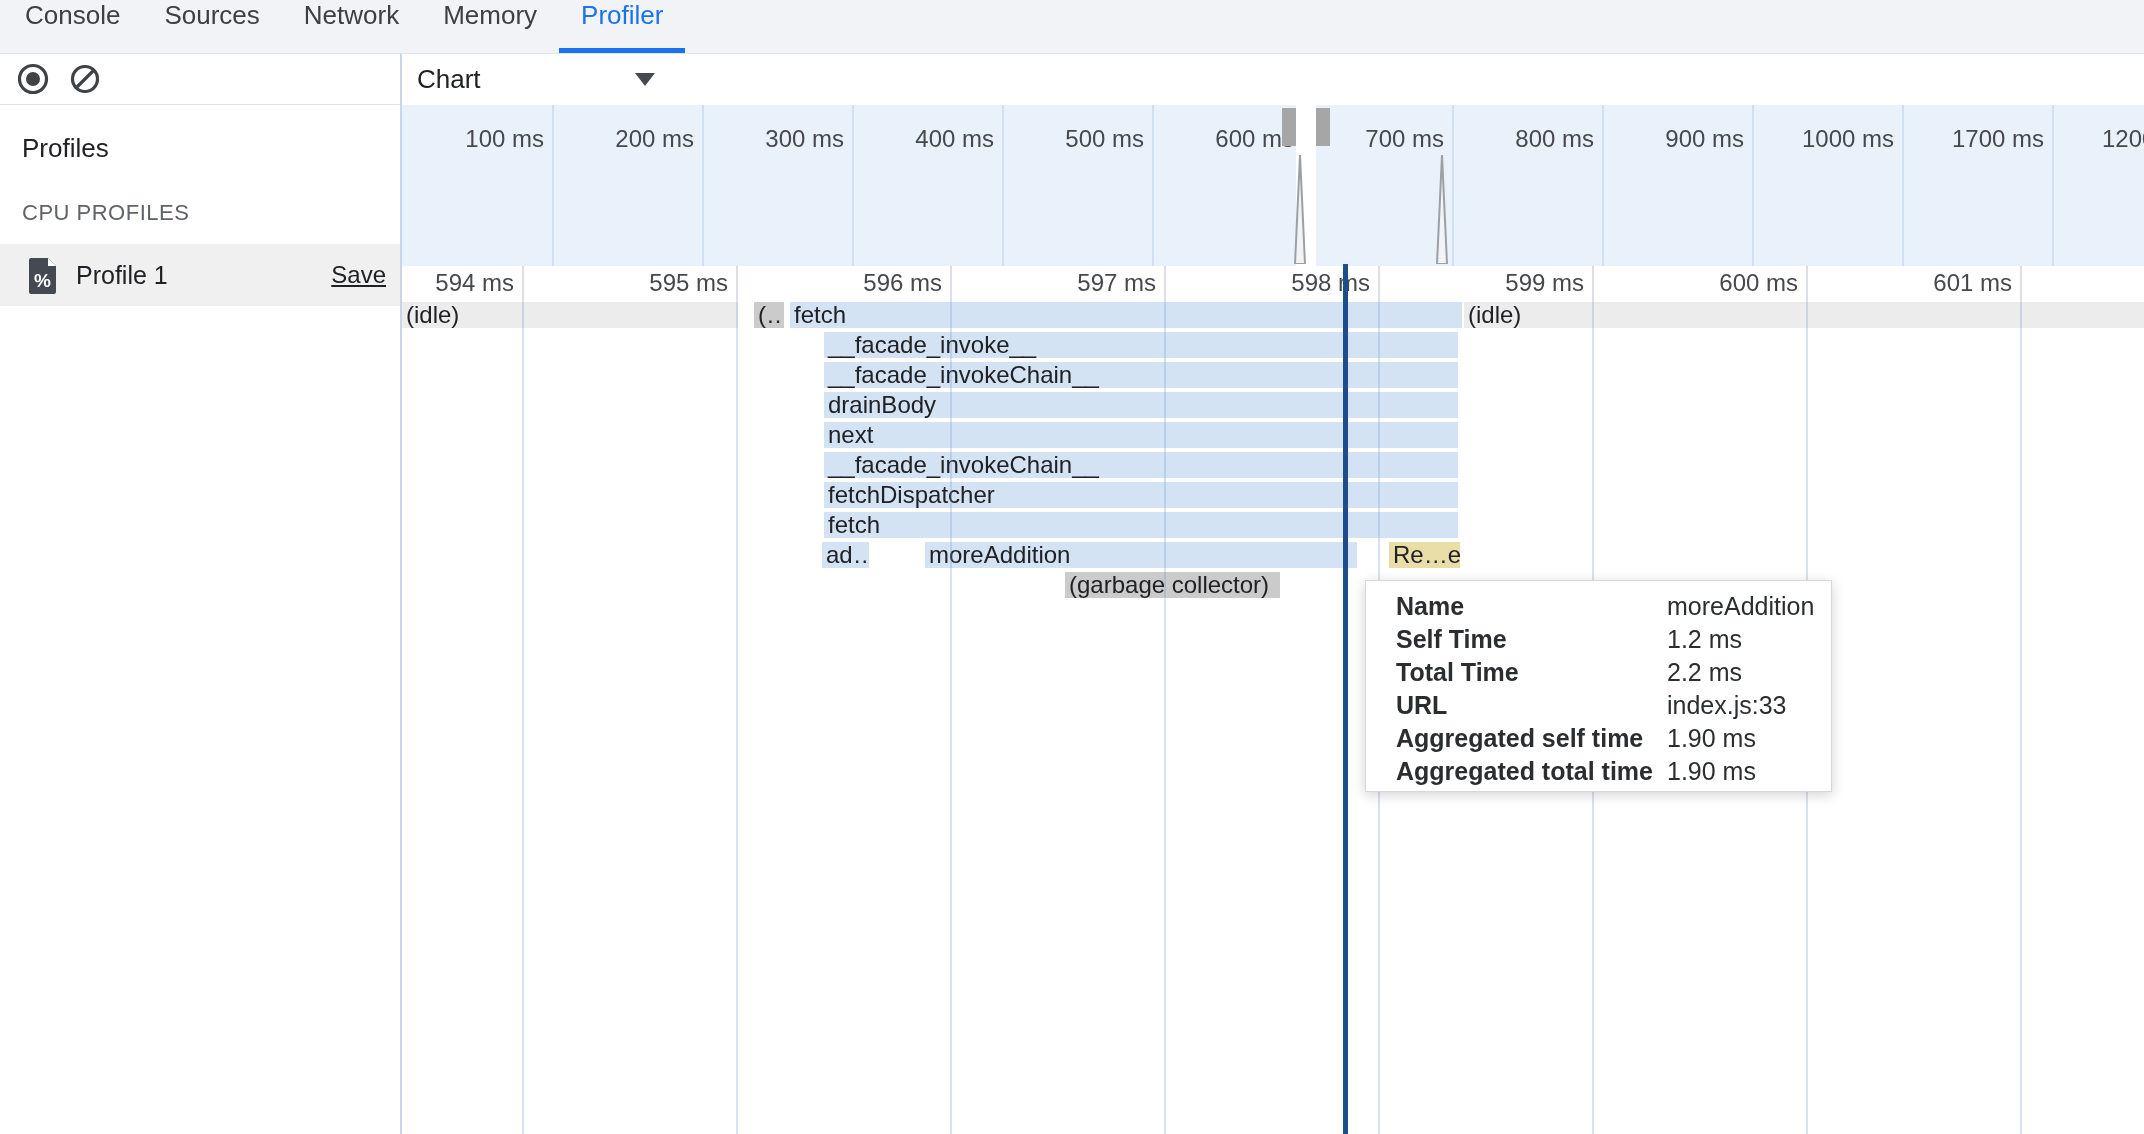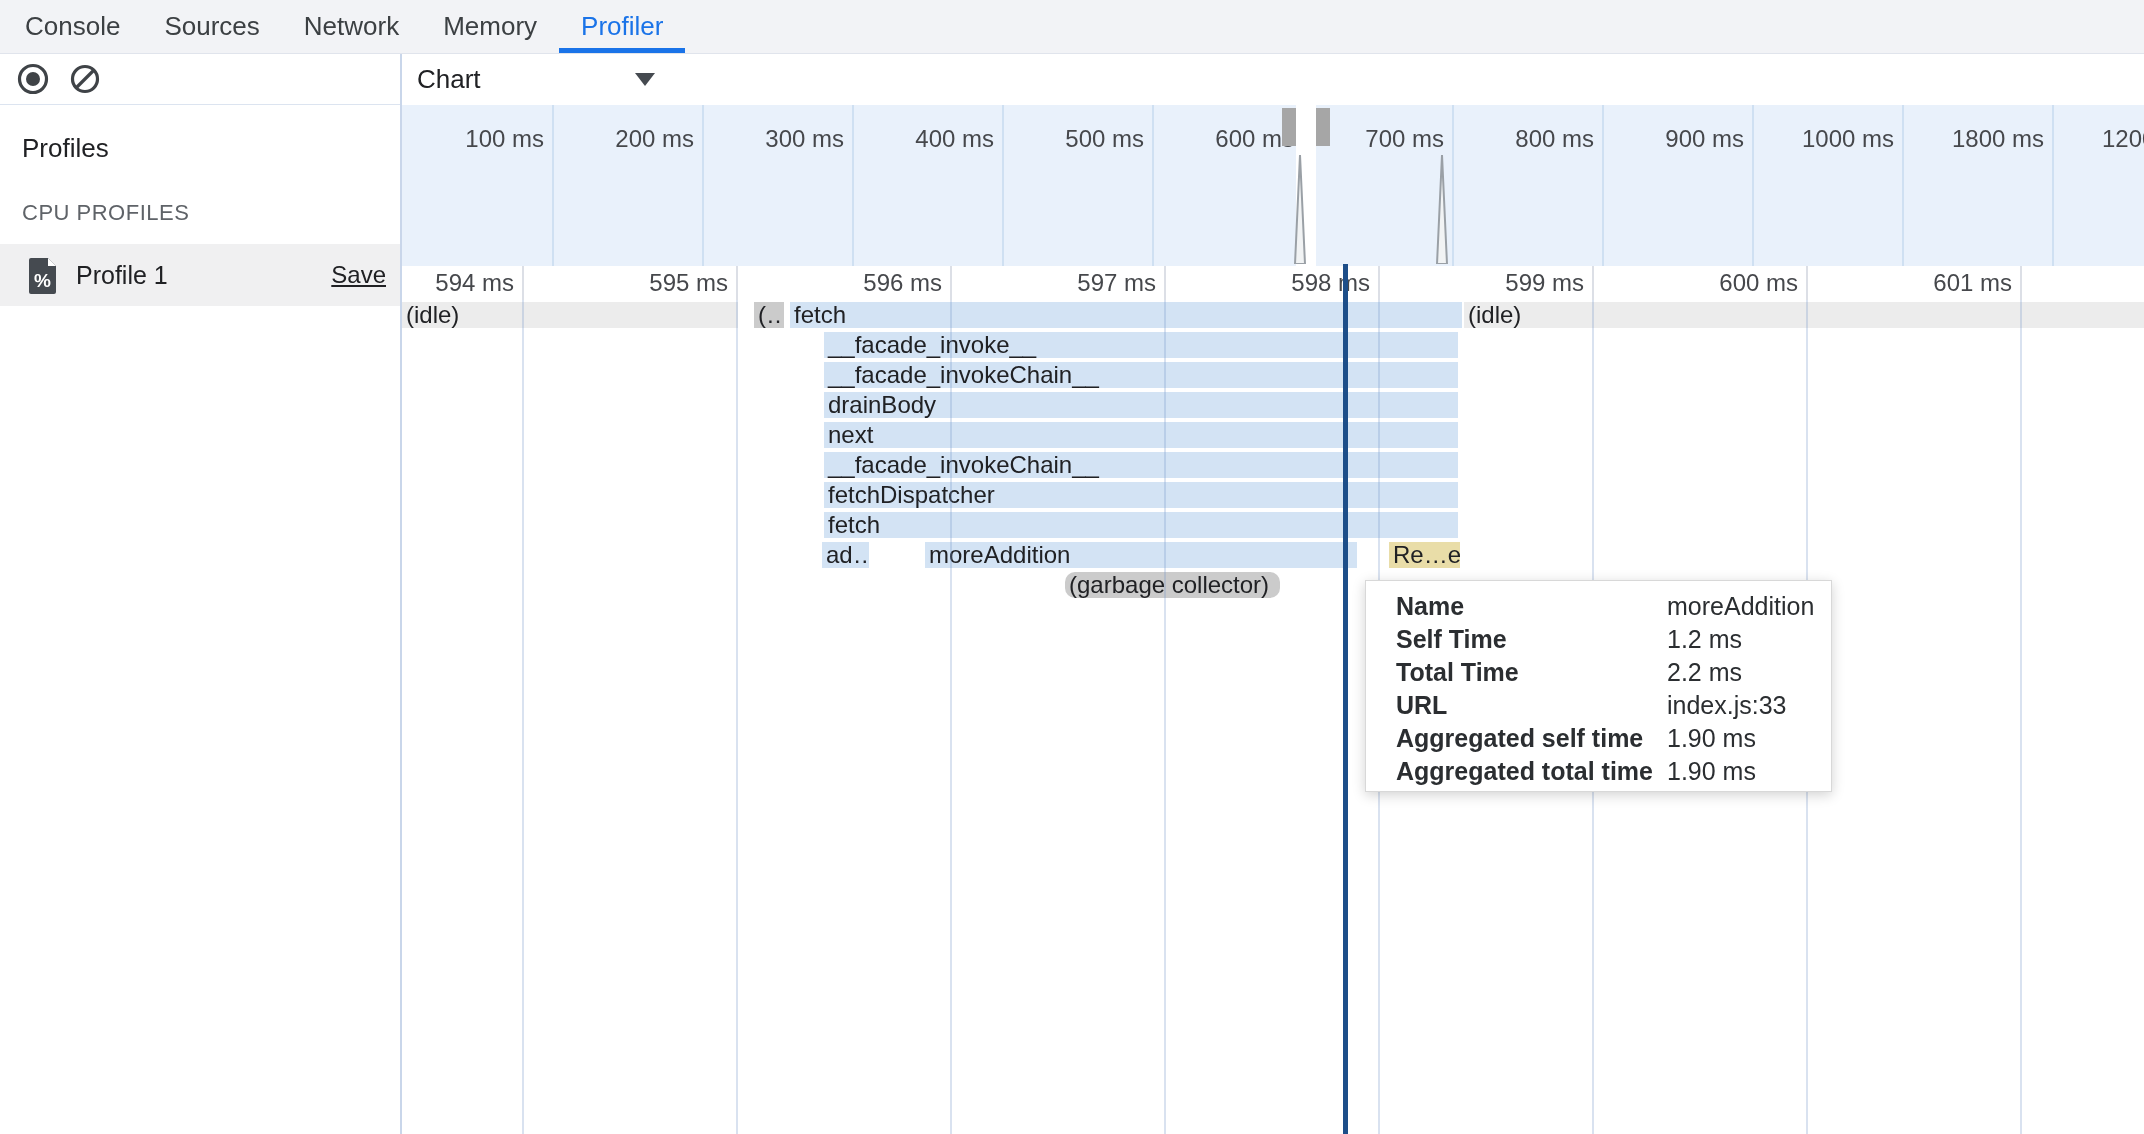"Console" .tab { align-items: center -> none }
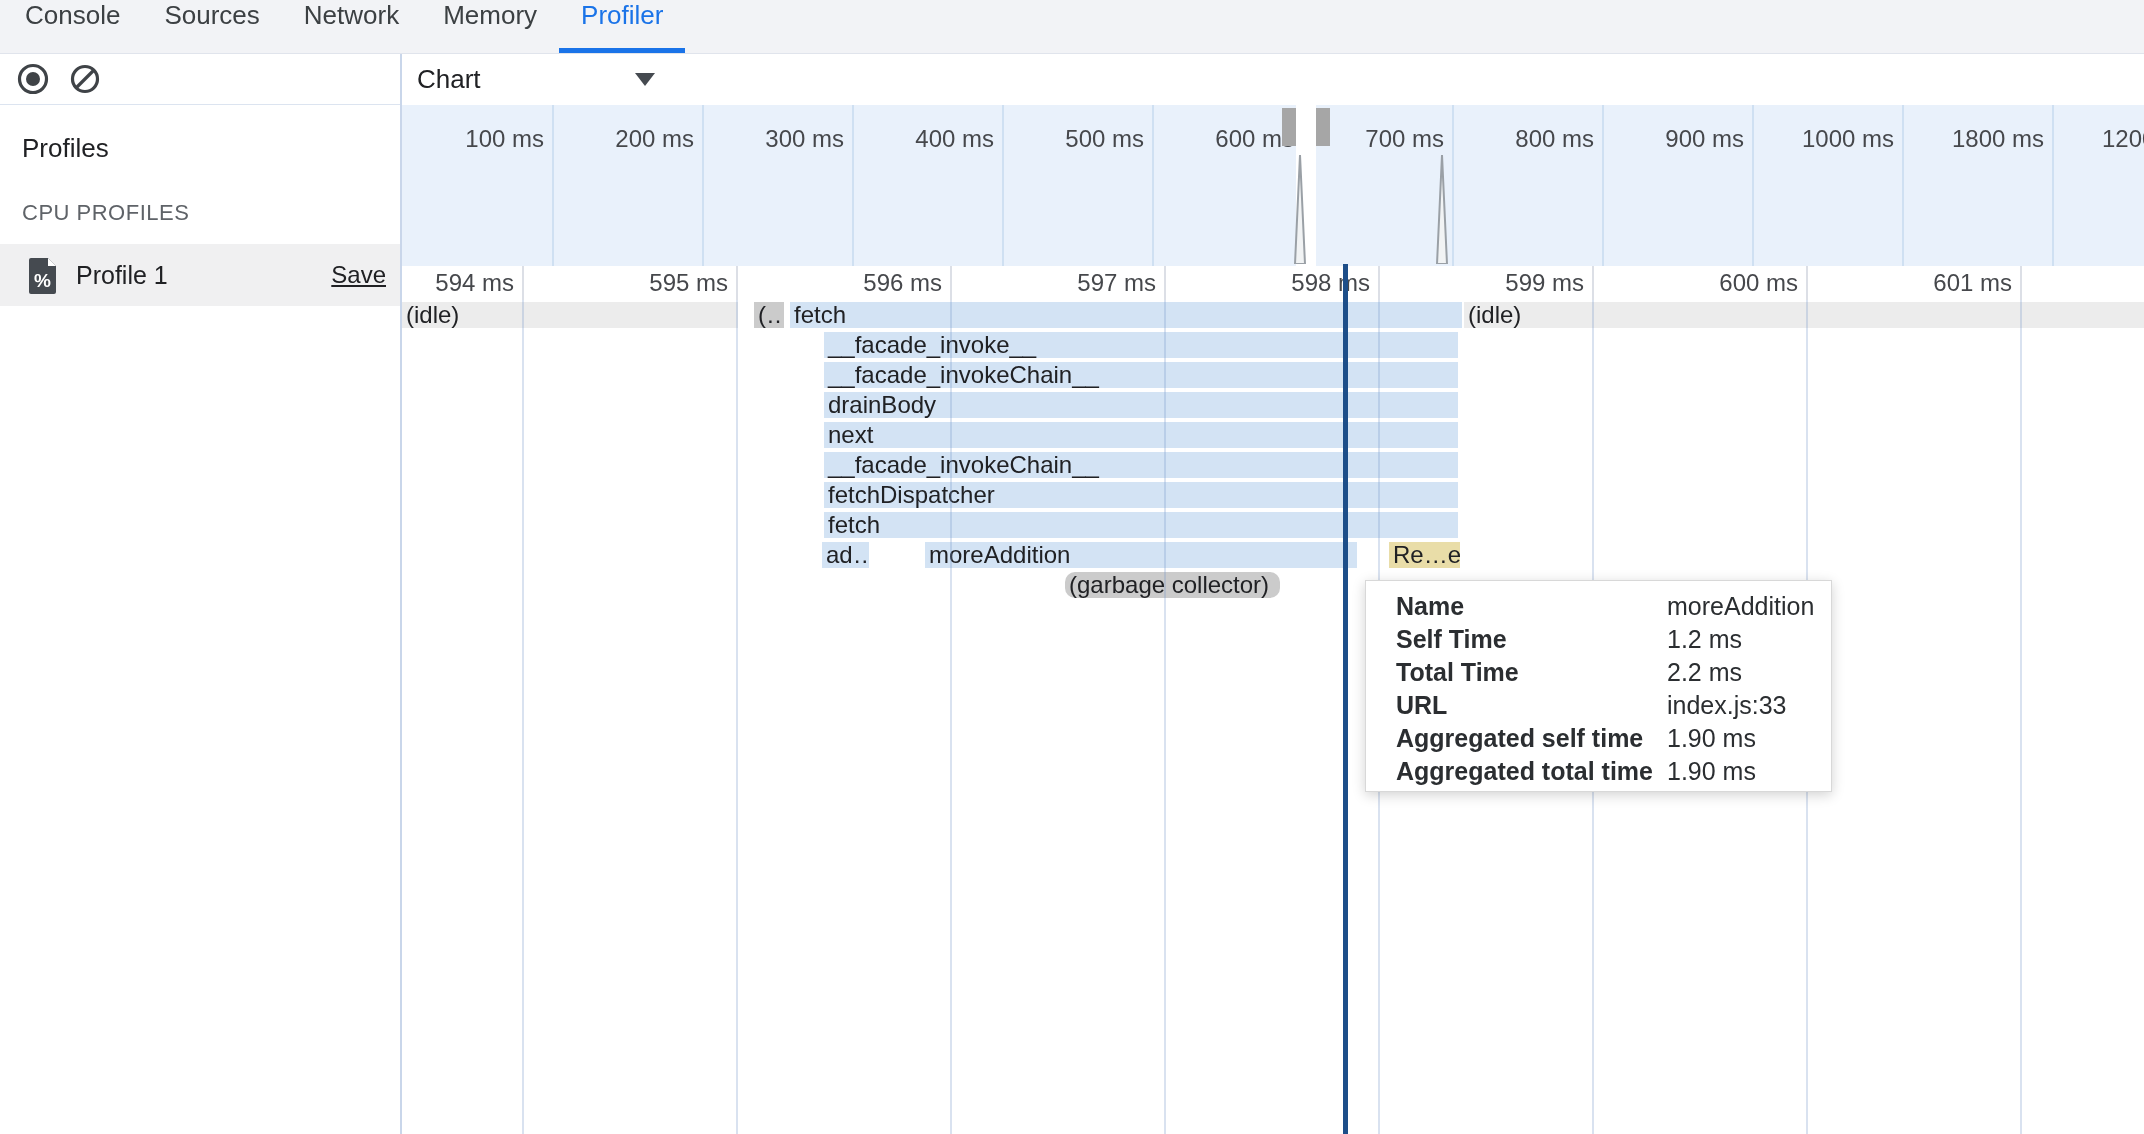"1800 ms" div.ov-label { text: 1800 -> 1700 }
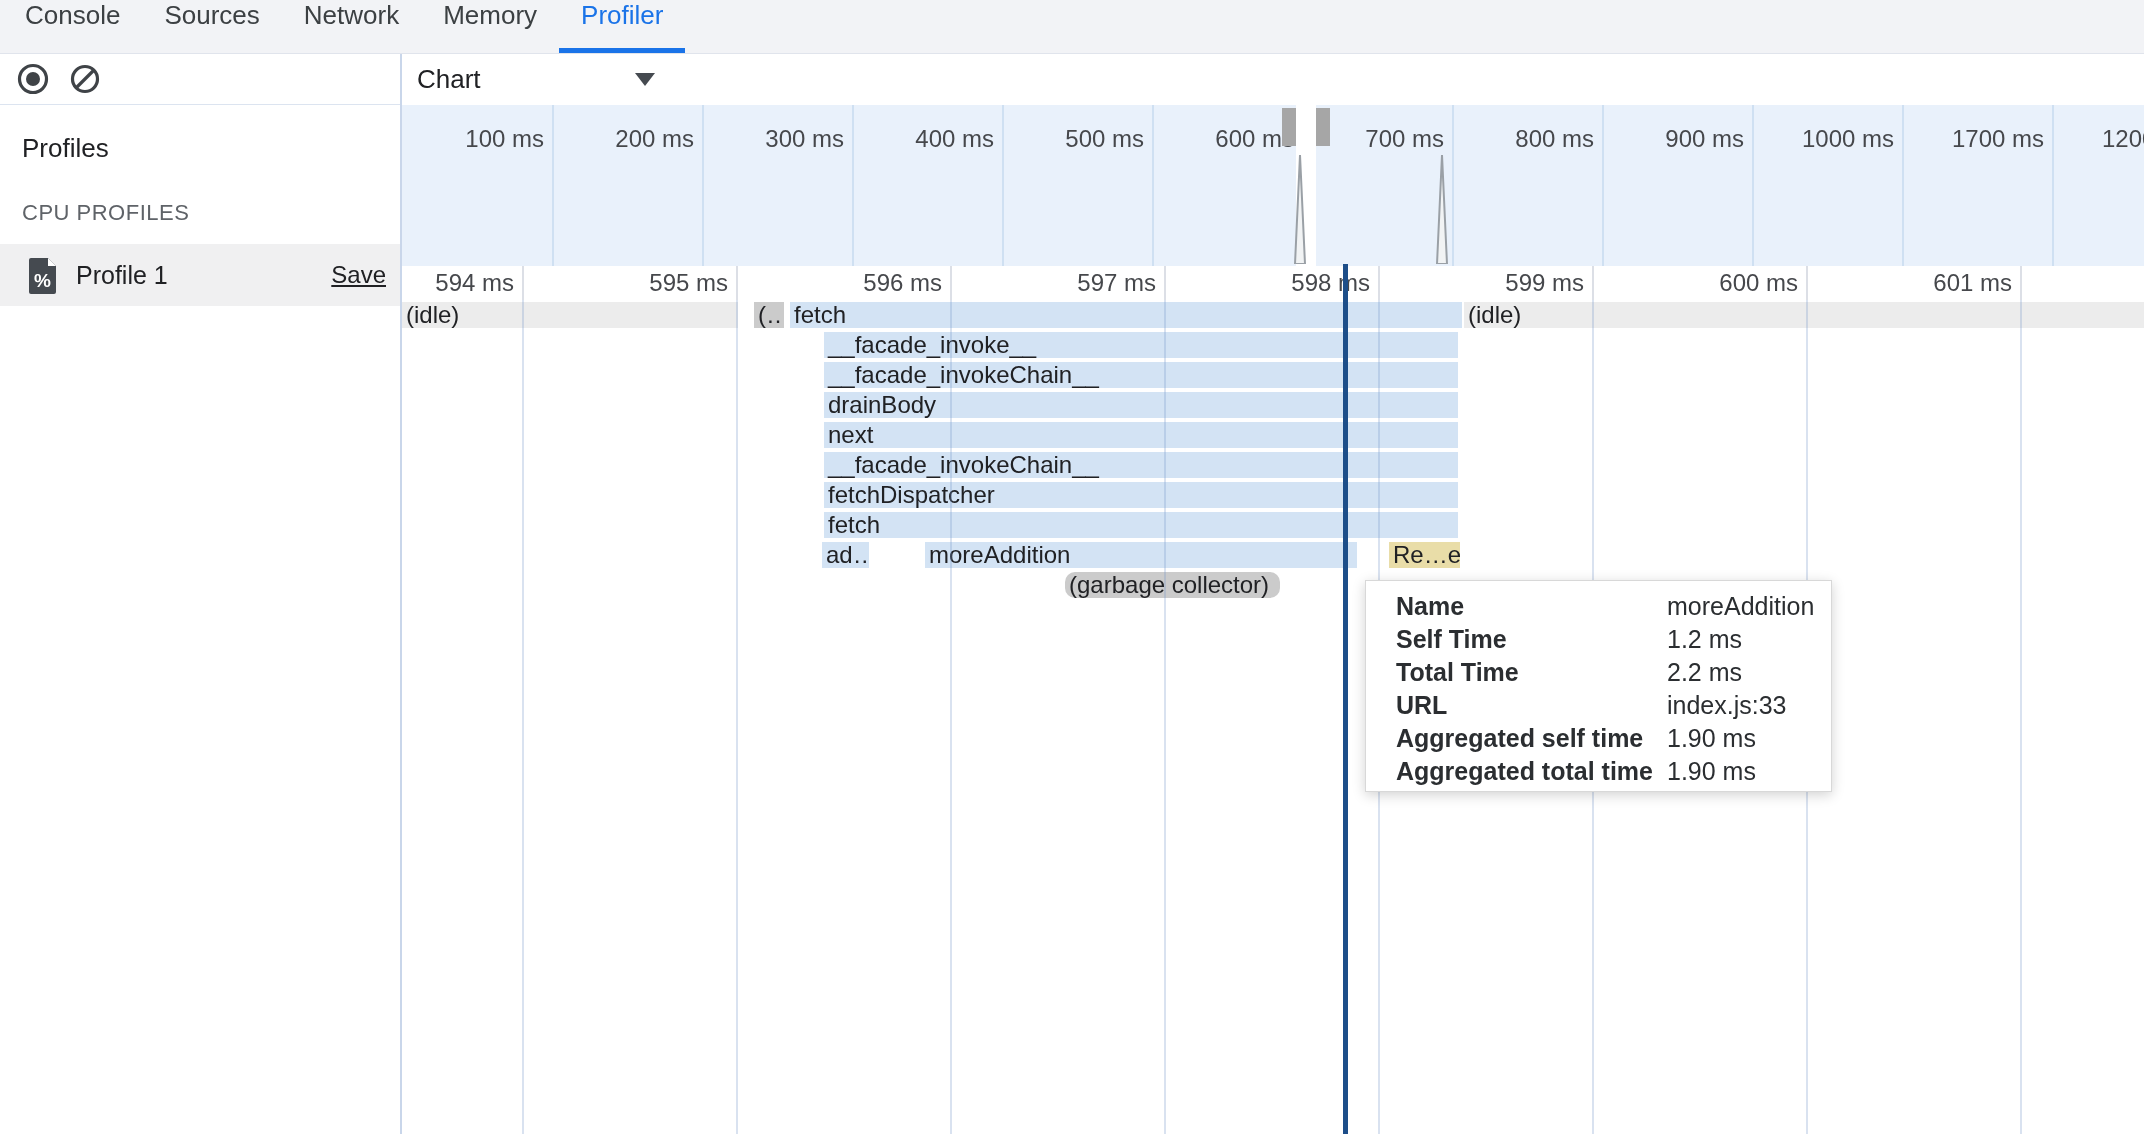"(garbage collector)" div.bar { border-radius: 10px -> none }
